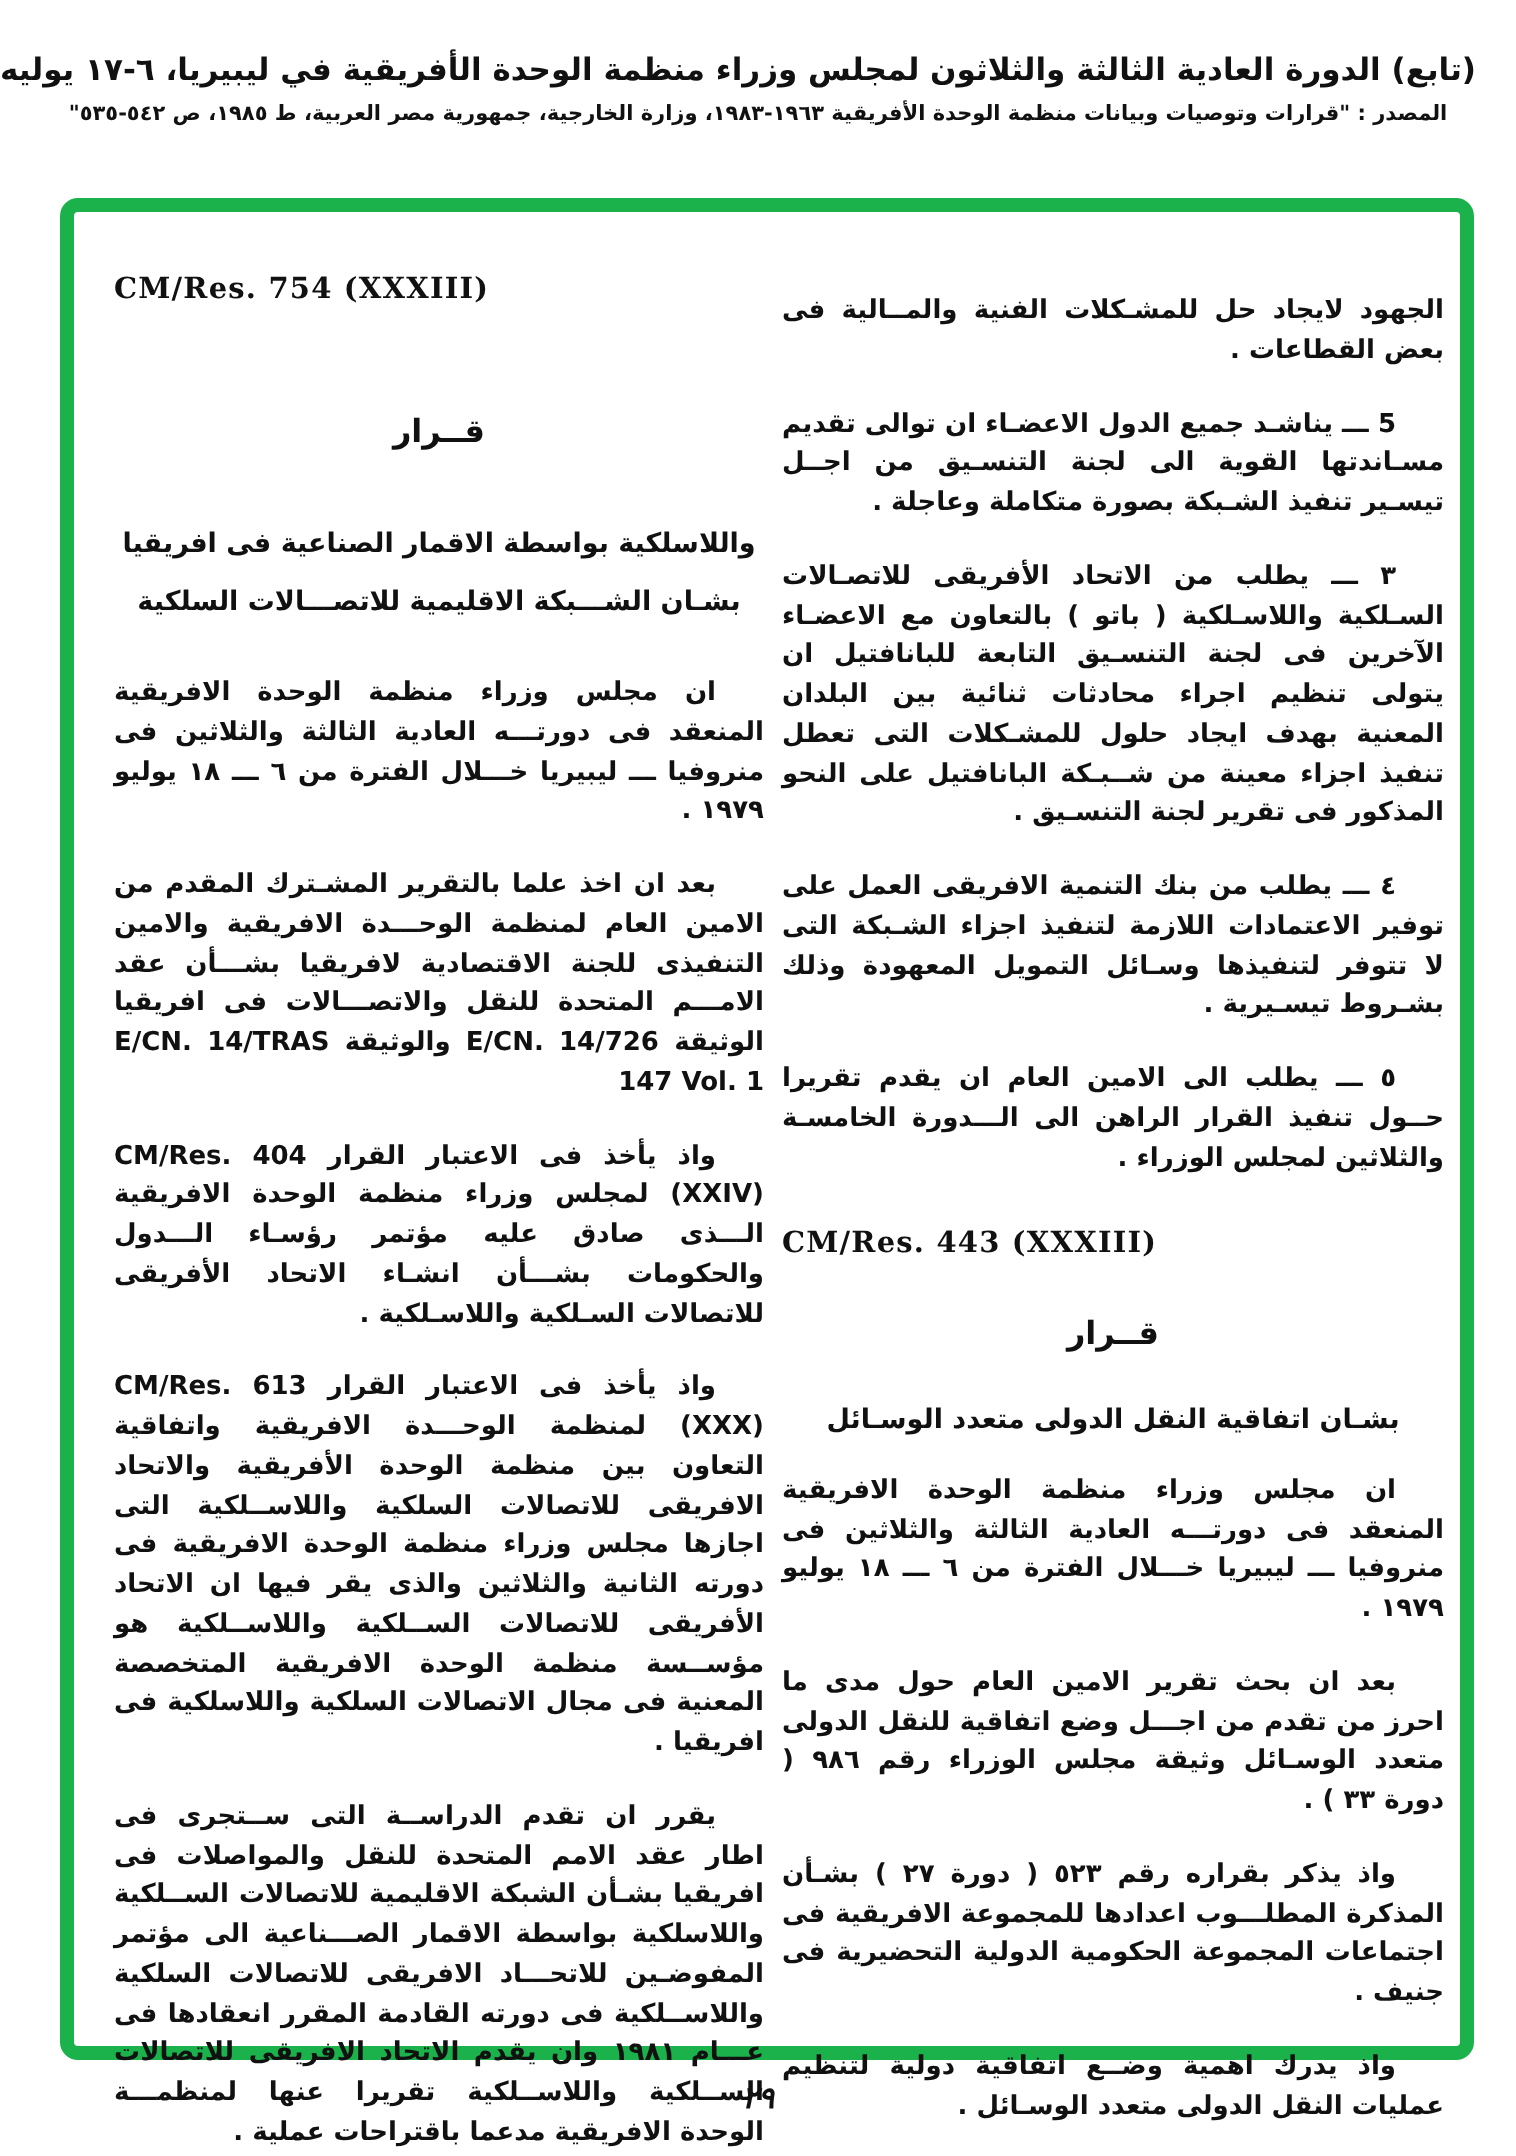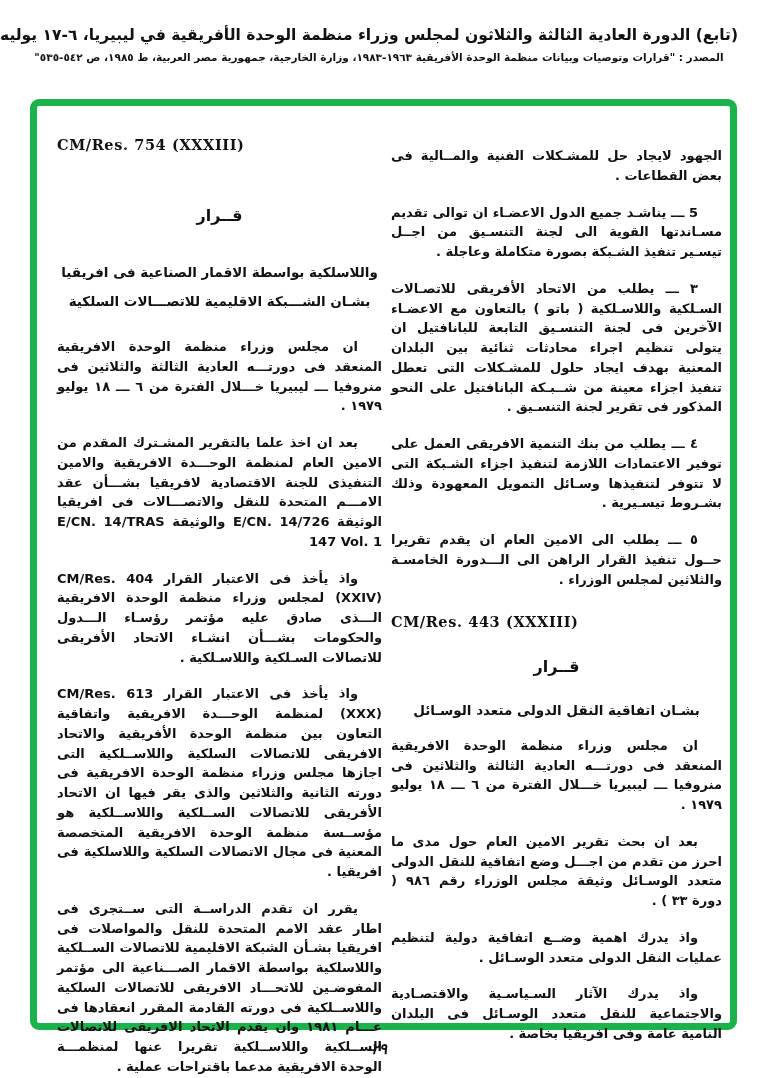"واذ يذكر بقراره رقم ٥٢٣" div.para { html: none -> <div>واذ يذكر بقراره رقم ٥٢٣ ( دورة ٢٧ ) بشـأن المذكرة المطلـــوب اعدادها للمجموعة الافريقية فى اجتماعات المجموعة الحكومية الدولية التحضيرية فى جنيف .</div> }
